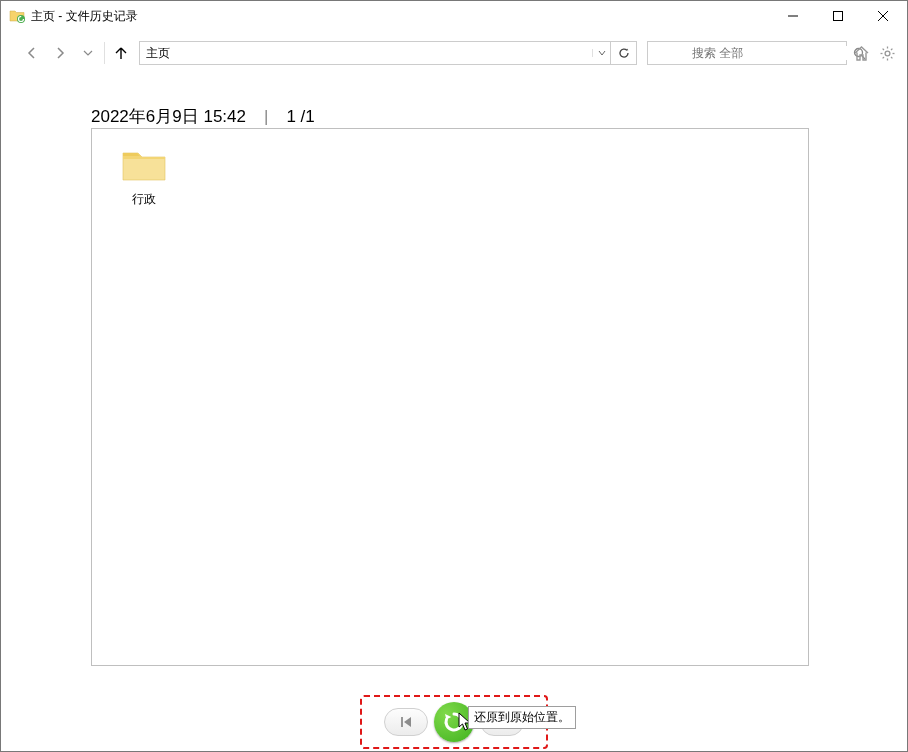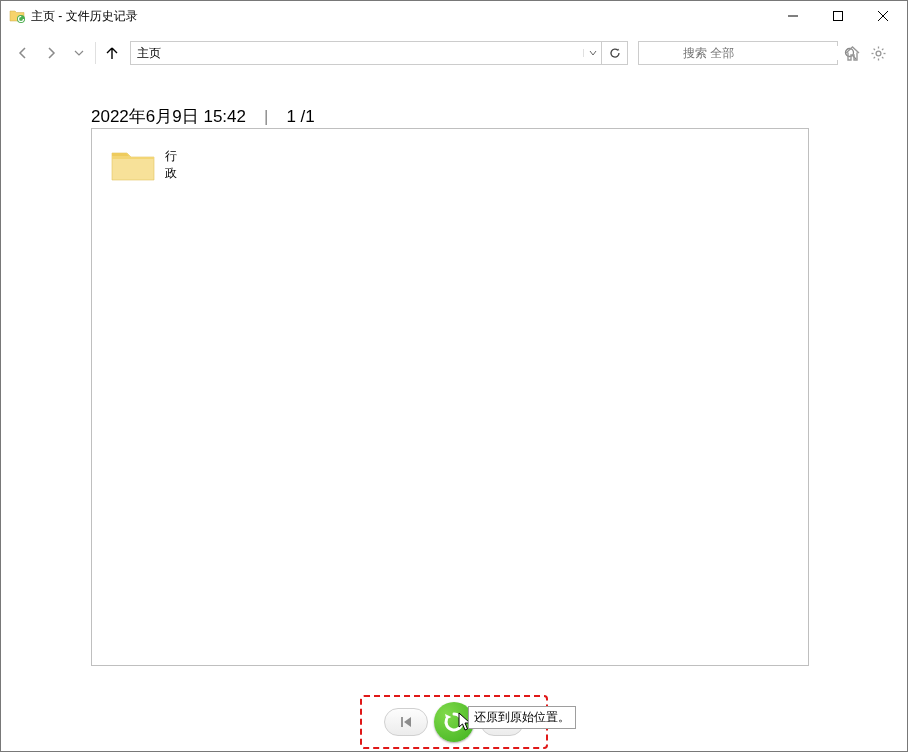"主页" .navbar { justify-content: none -> flex-end }
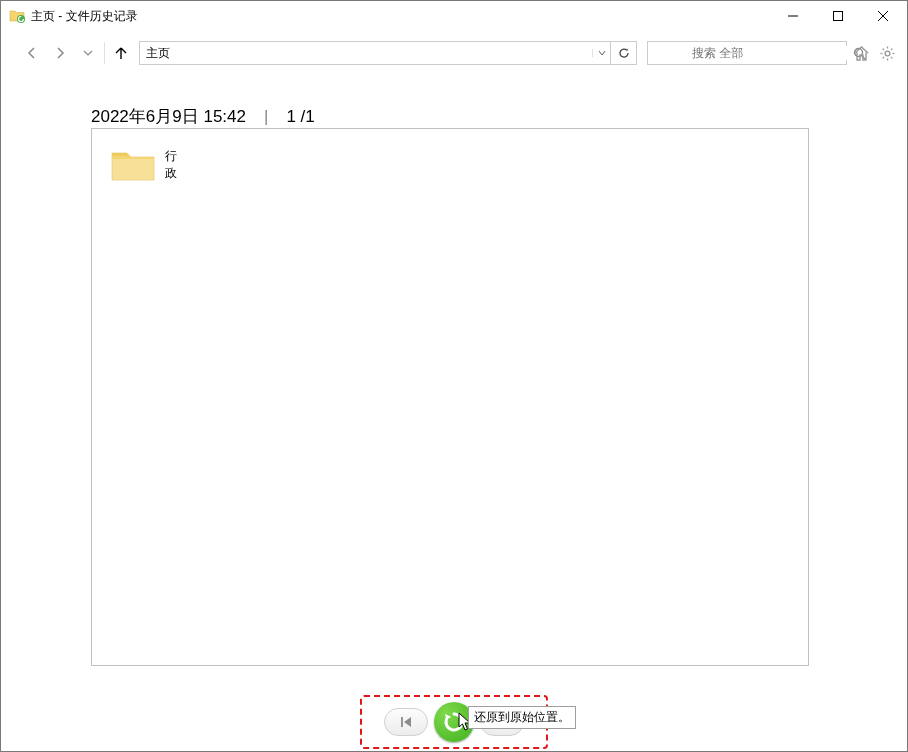"行政" .file-item { flex-direction: none -> column }
